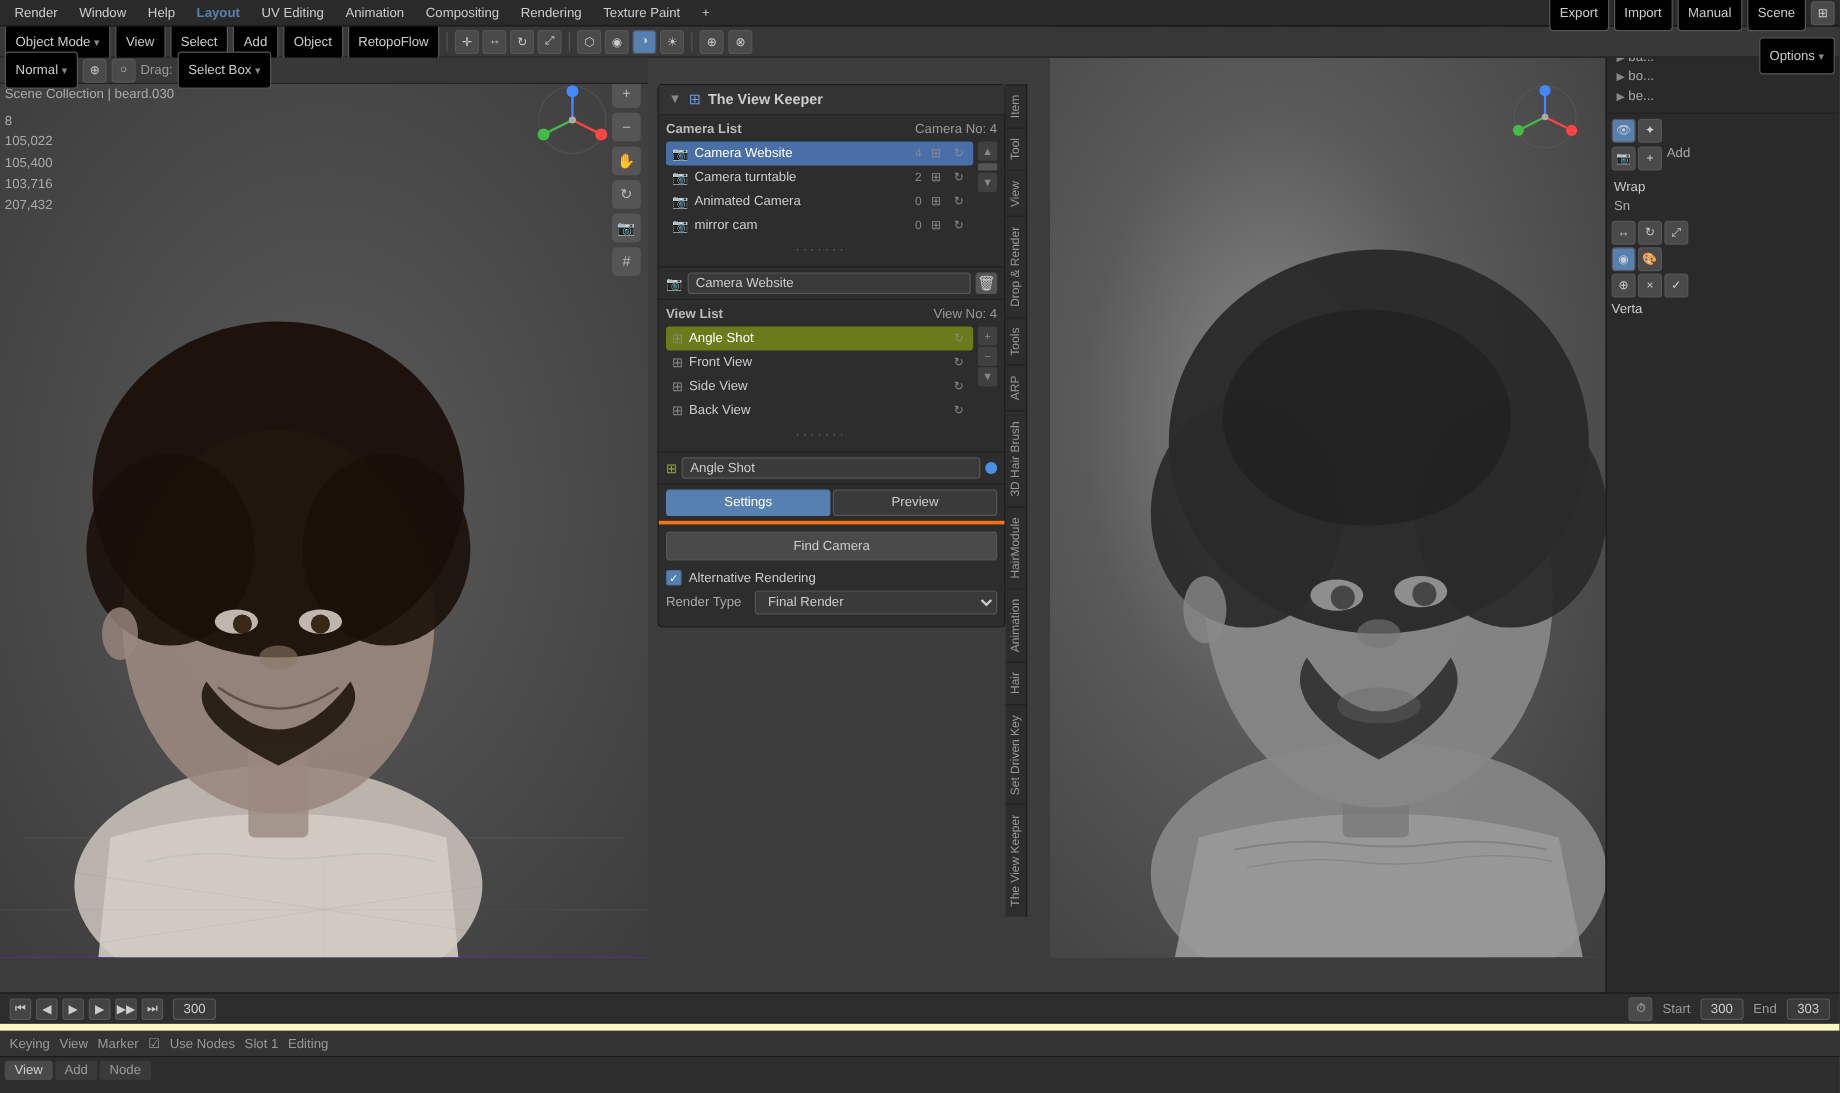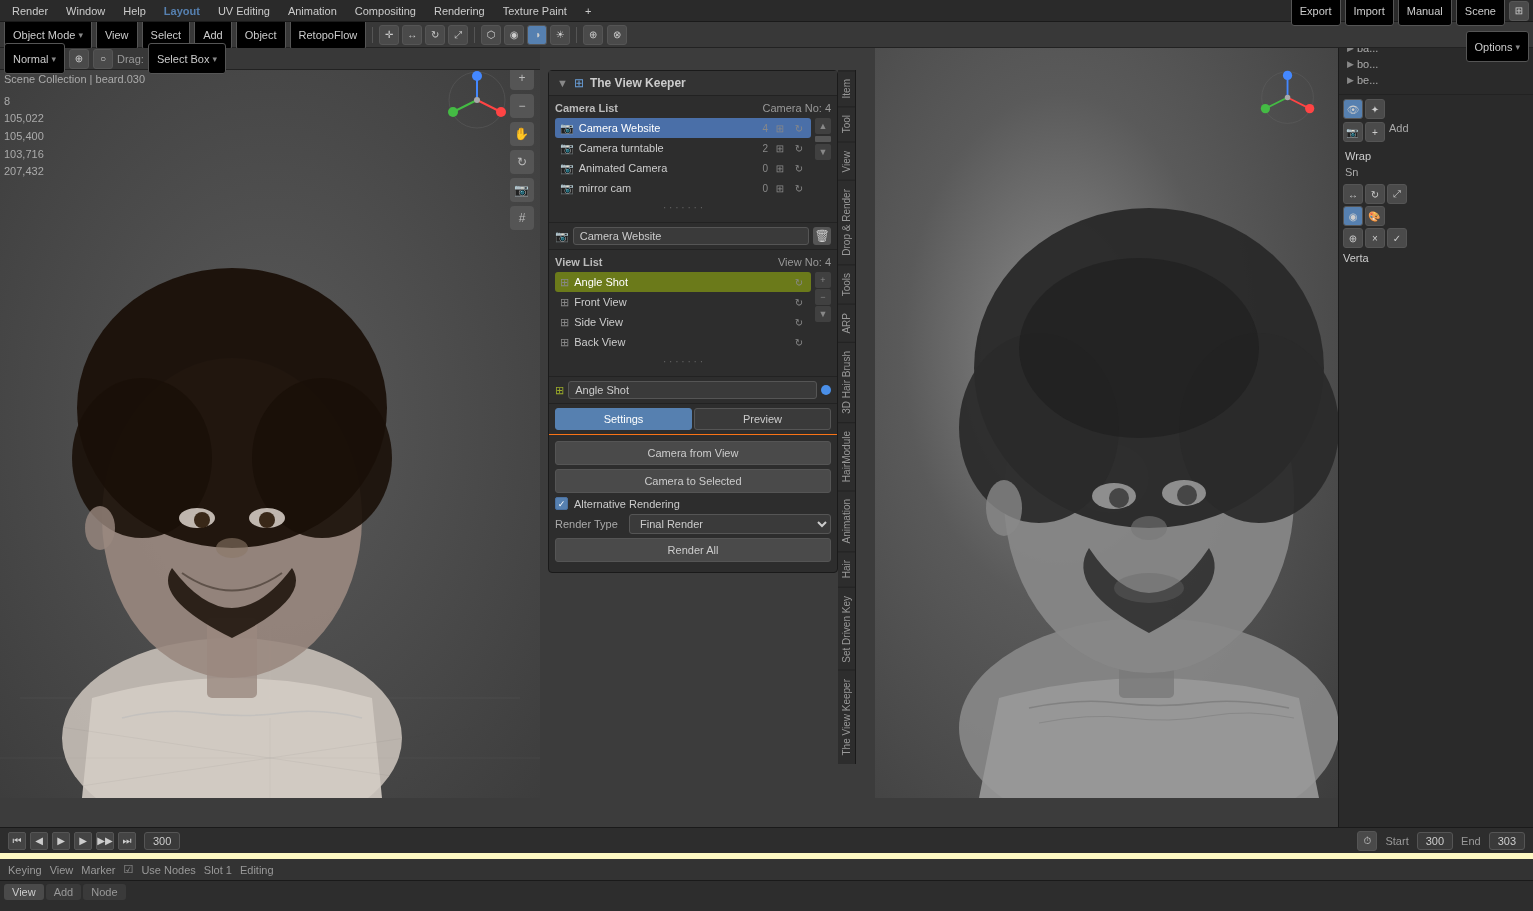"Settings" .tab-row { border-bottom: 1px solid #f97316 -> 3px solid #f97316 }
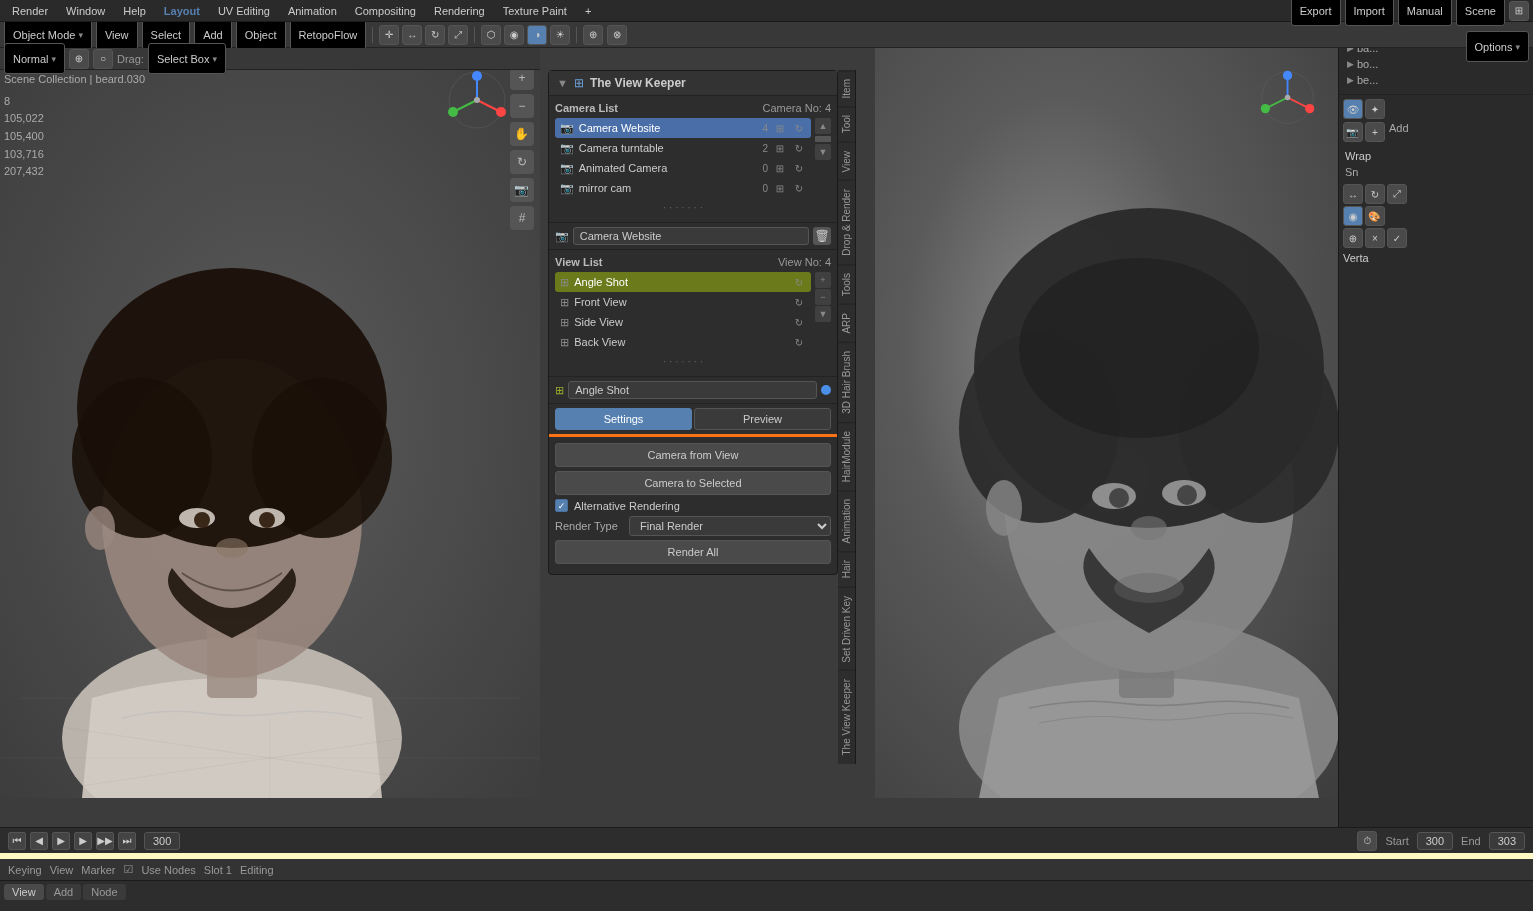"Find Camera" button.settings-btn { html: none -> <button>Find Camera</button> }
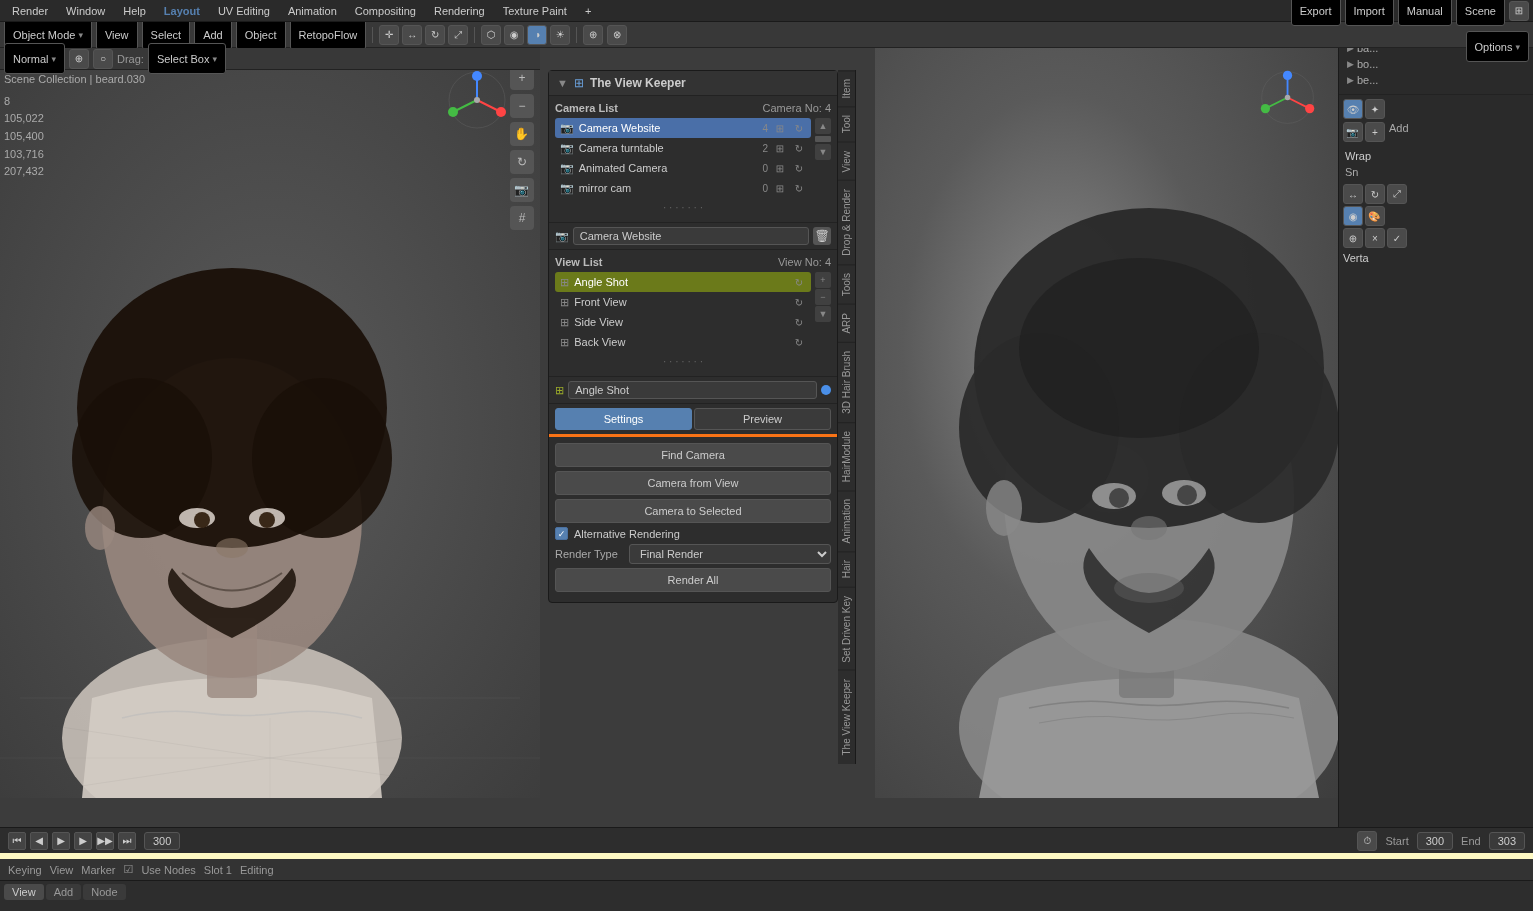"Camera from View" div { html: <div> <button>Camera from View</button> <button>Camera to Selected</button> </div> -> none }
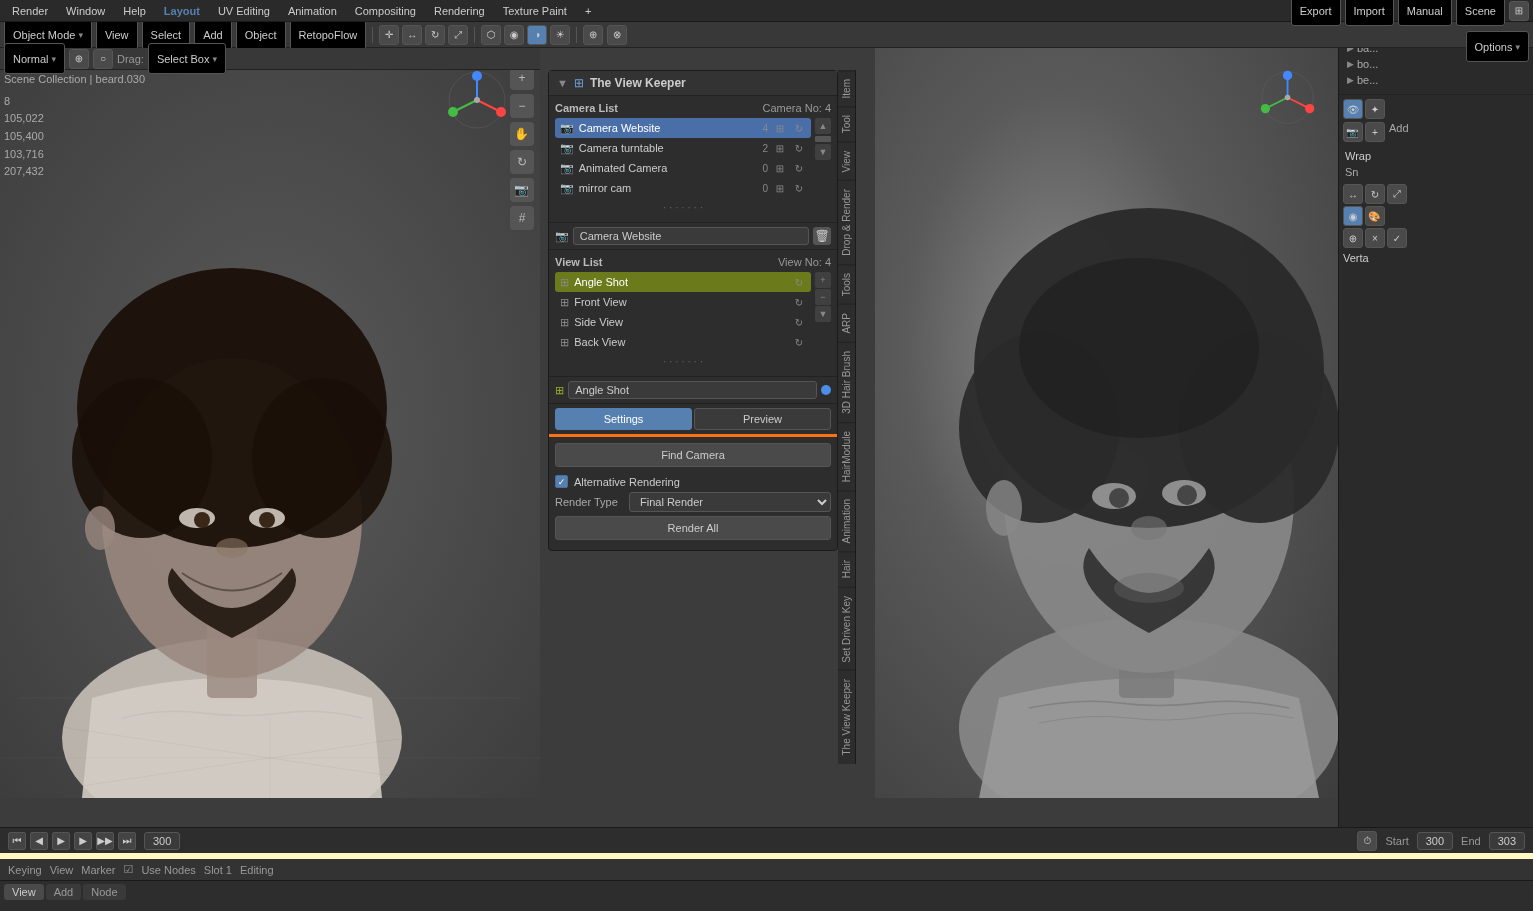"Render All" button.settings-btn { html: <button>Render All</button> -> none }
